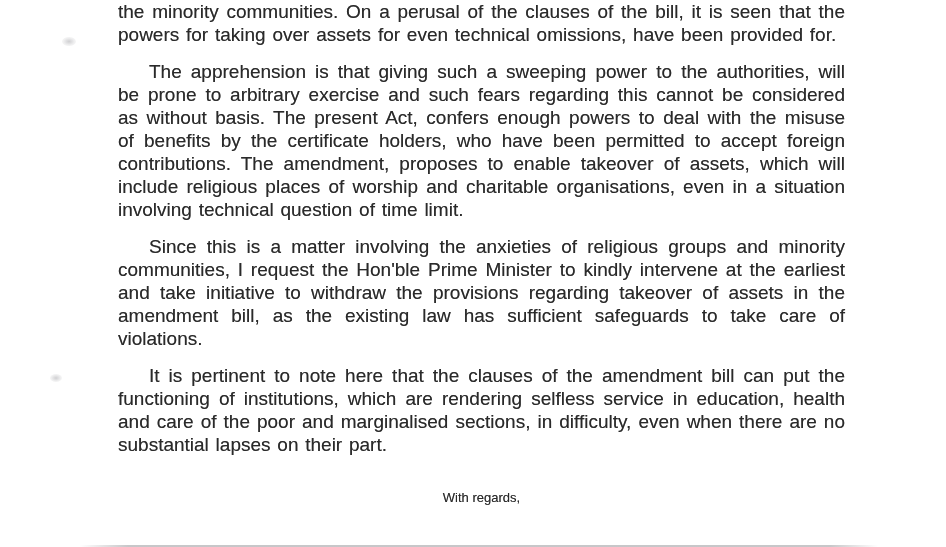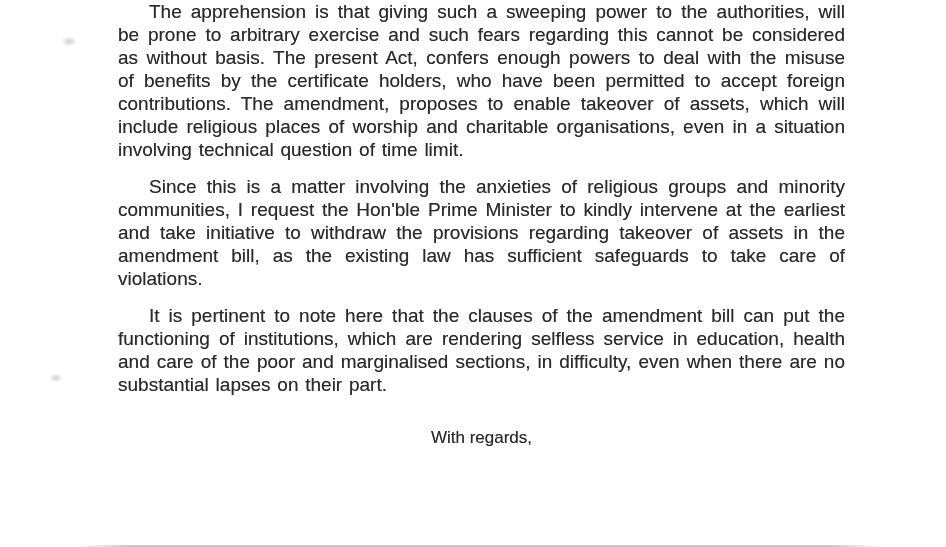"the minority communities. On a" p.para { html: none -> <p>the minority communities. On a perusal of the clauses of the bill, it is seen that the powers for taking over assets for even technical omissions, have been provided for.</p> }
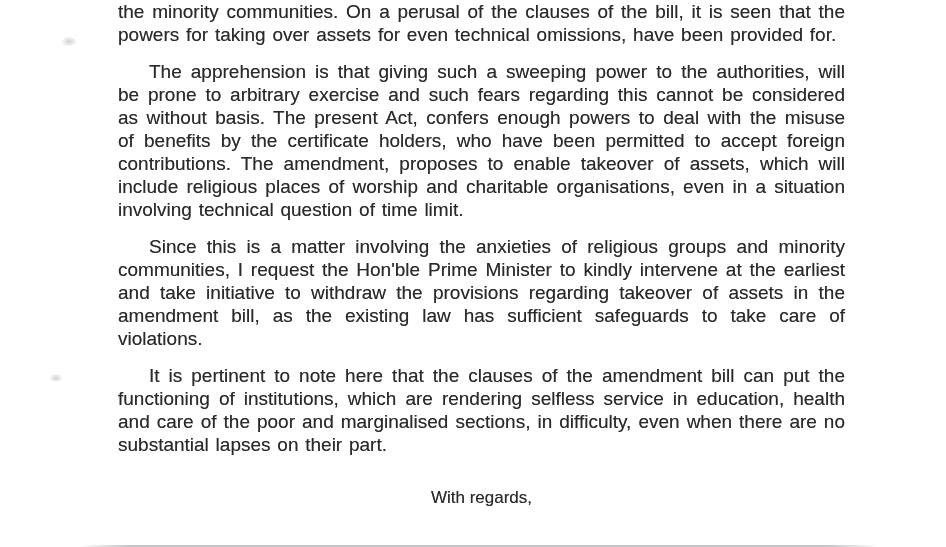"With regards," .closing { font-size: 17px -> 13px }
